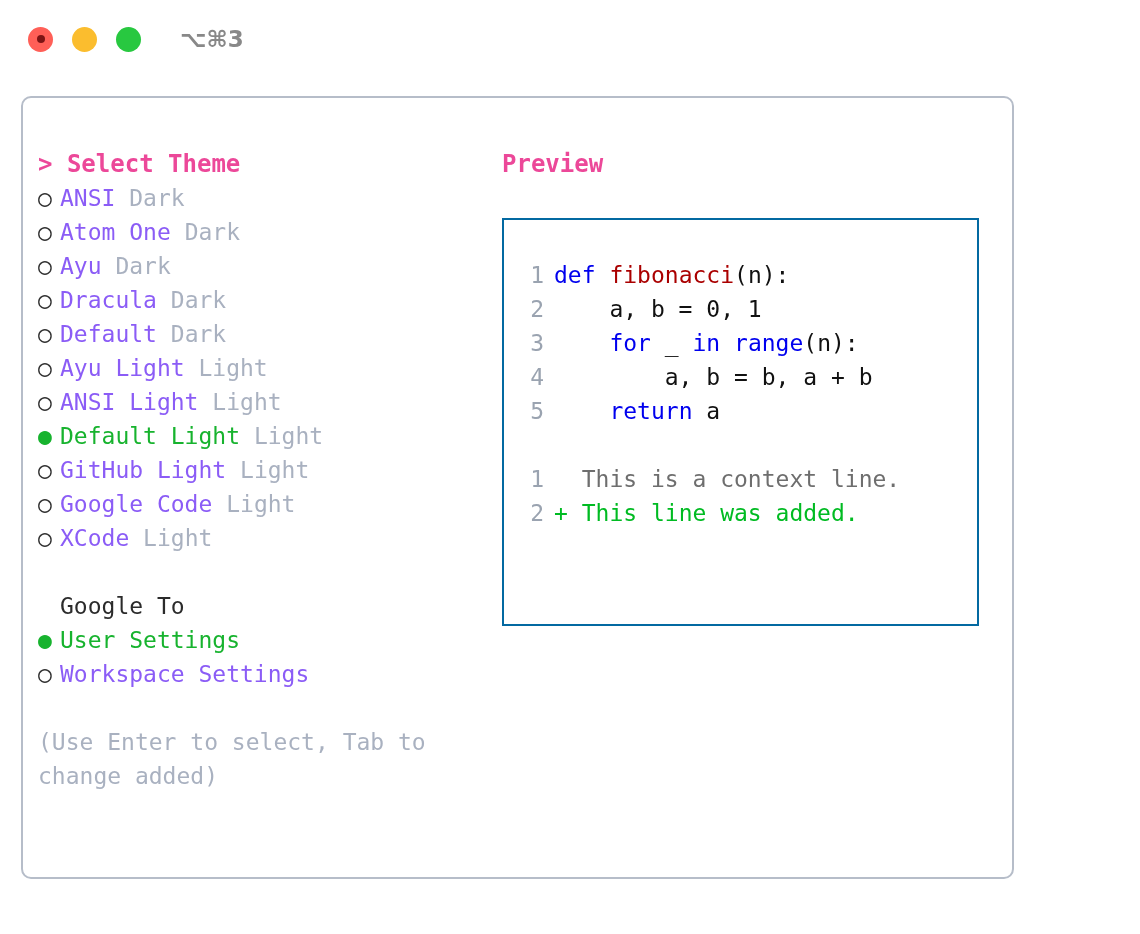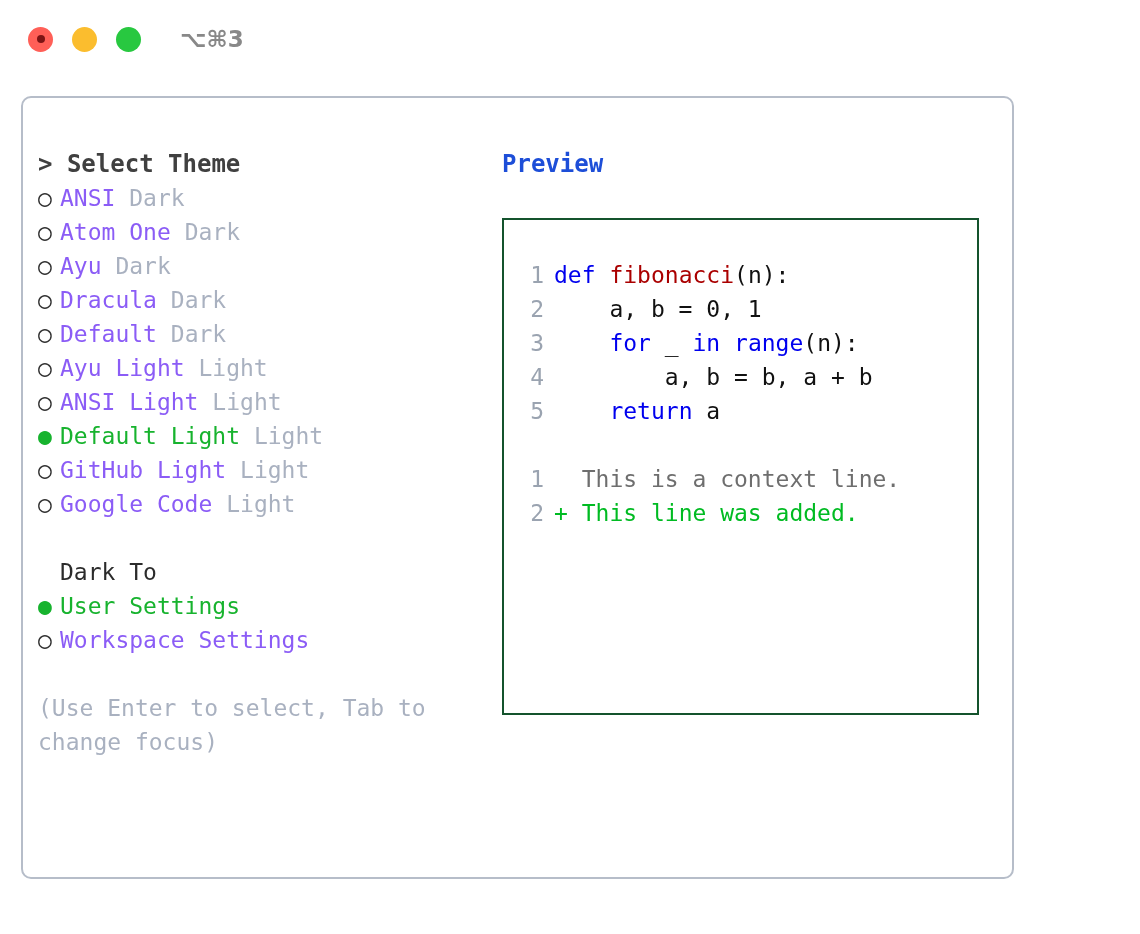"> Select Theme" .header-line { color: #404040 -> #ec4899 }
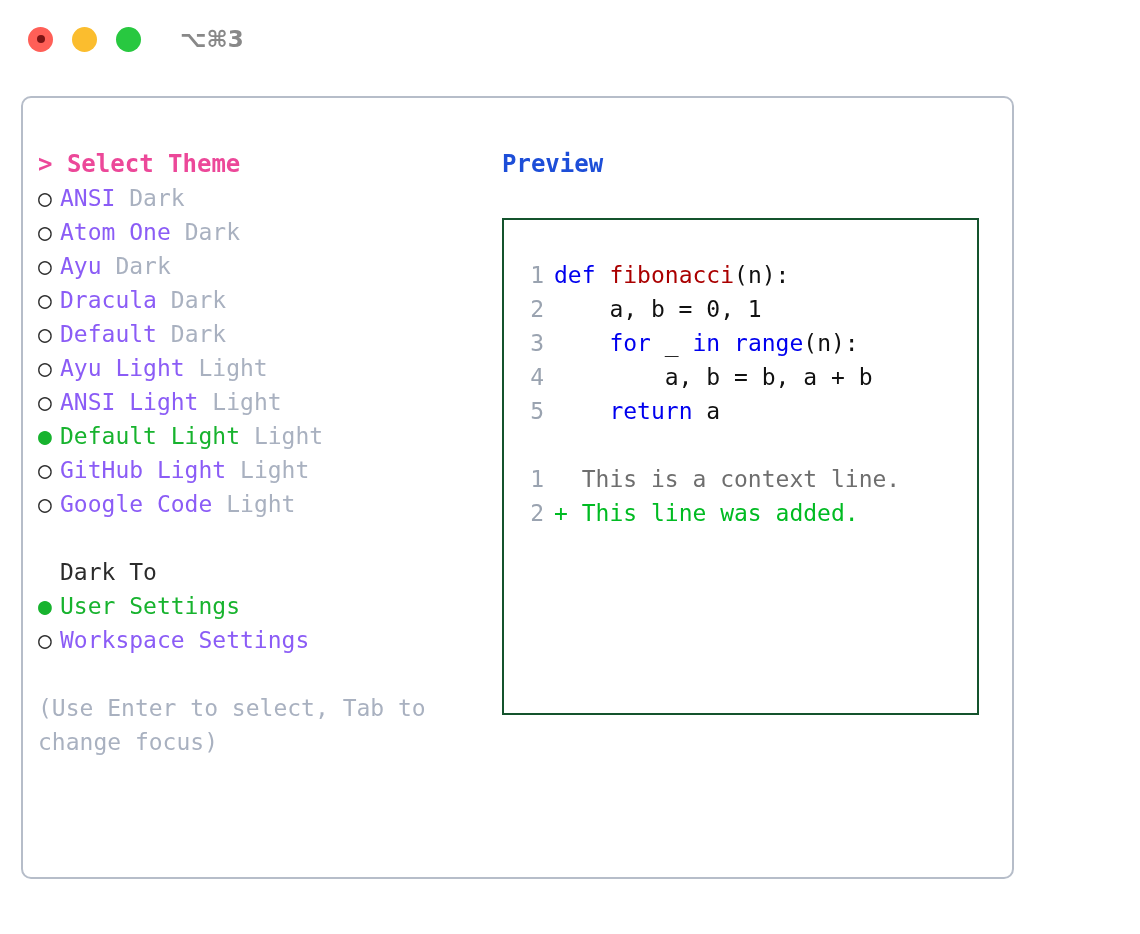"Preview" .preview-title { color: #1d4ed8 -> #ec4899 }
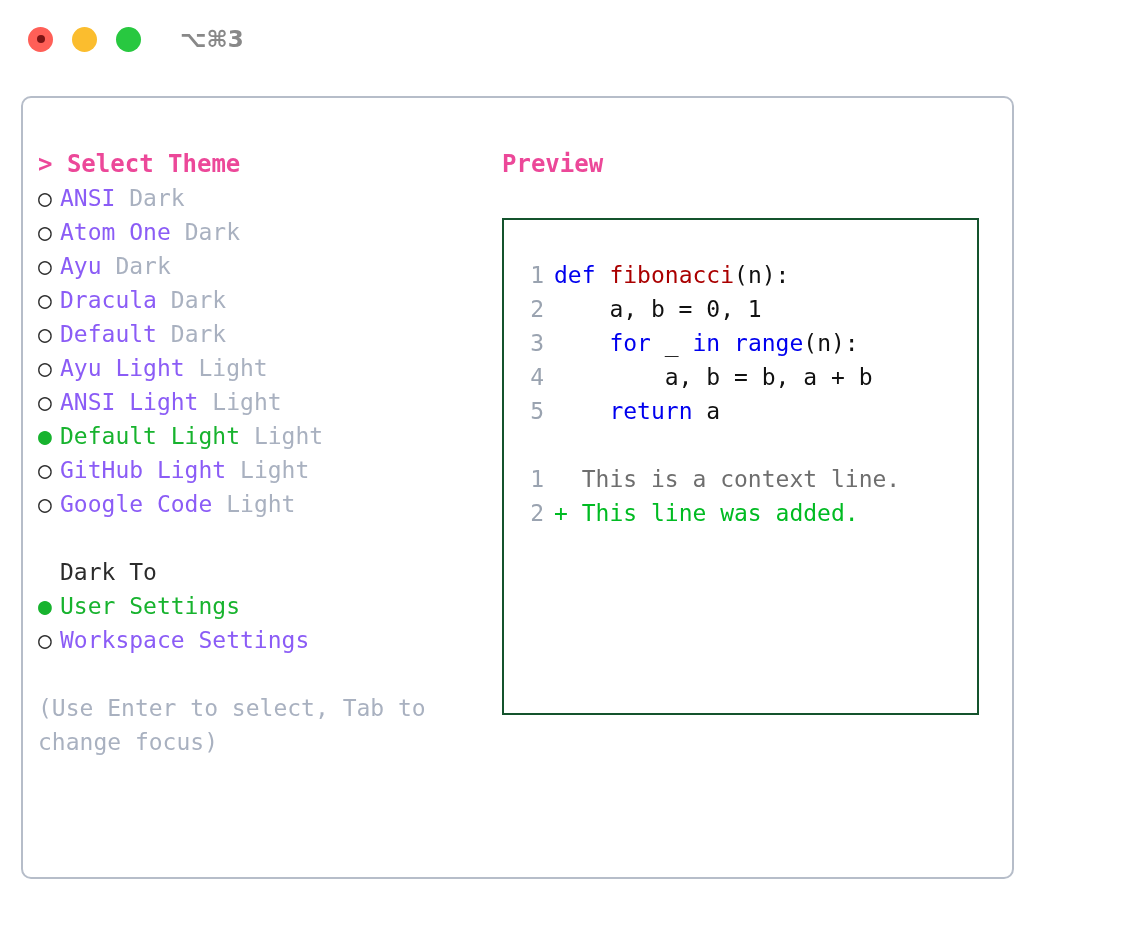"1 def fibonacci(n):" .preview-box { border: 2px solid #14532d -> 2px solid #0369a1; height: 497px -> 408px }
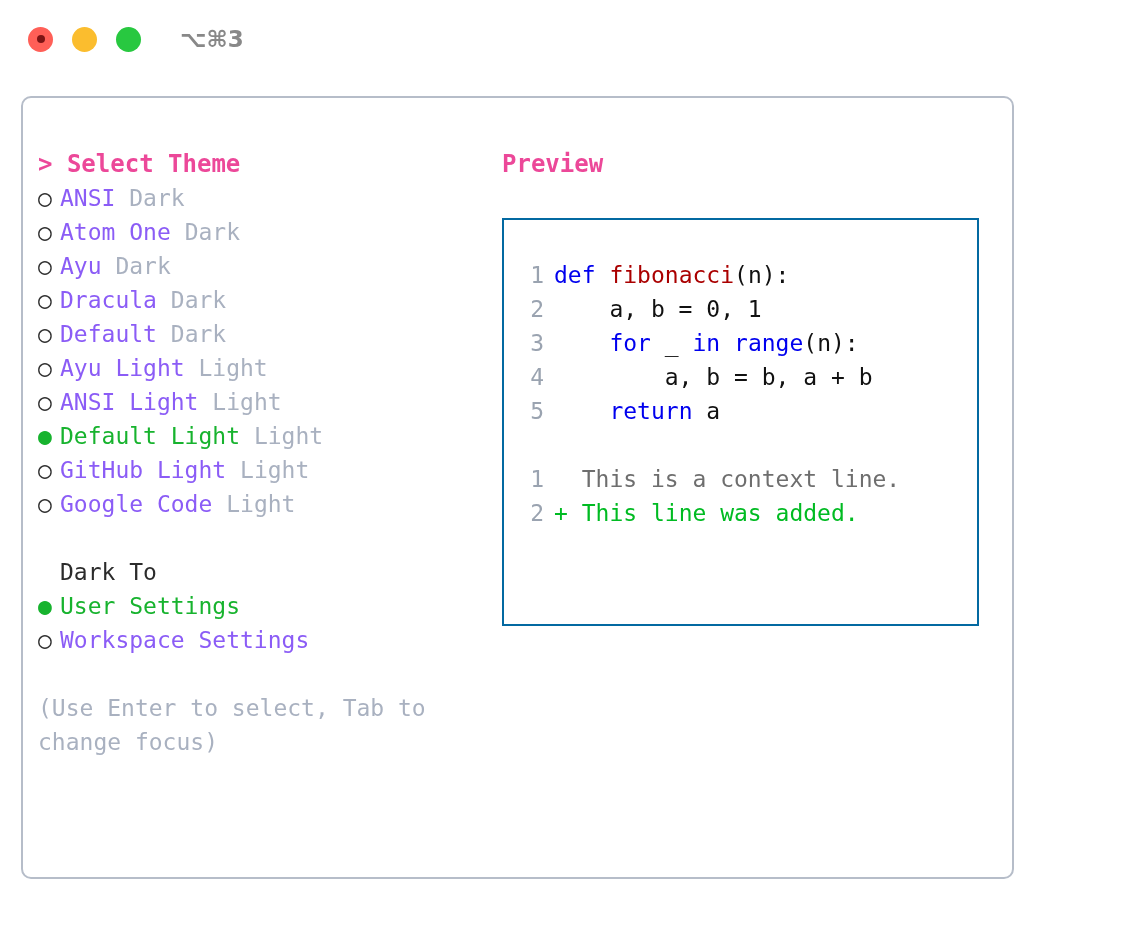"○ XCode Light" div.opt-row { html: none -> <div><span>○</span><span>XCode</span><span> </span><span>Light</span></div> }
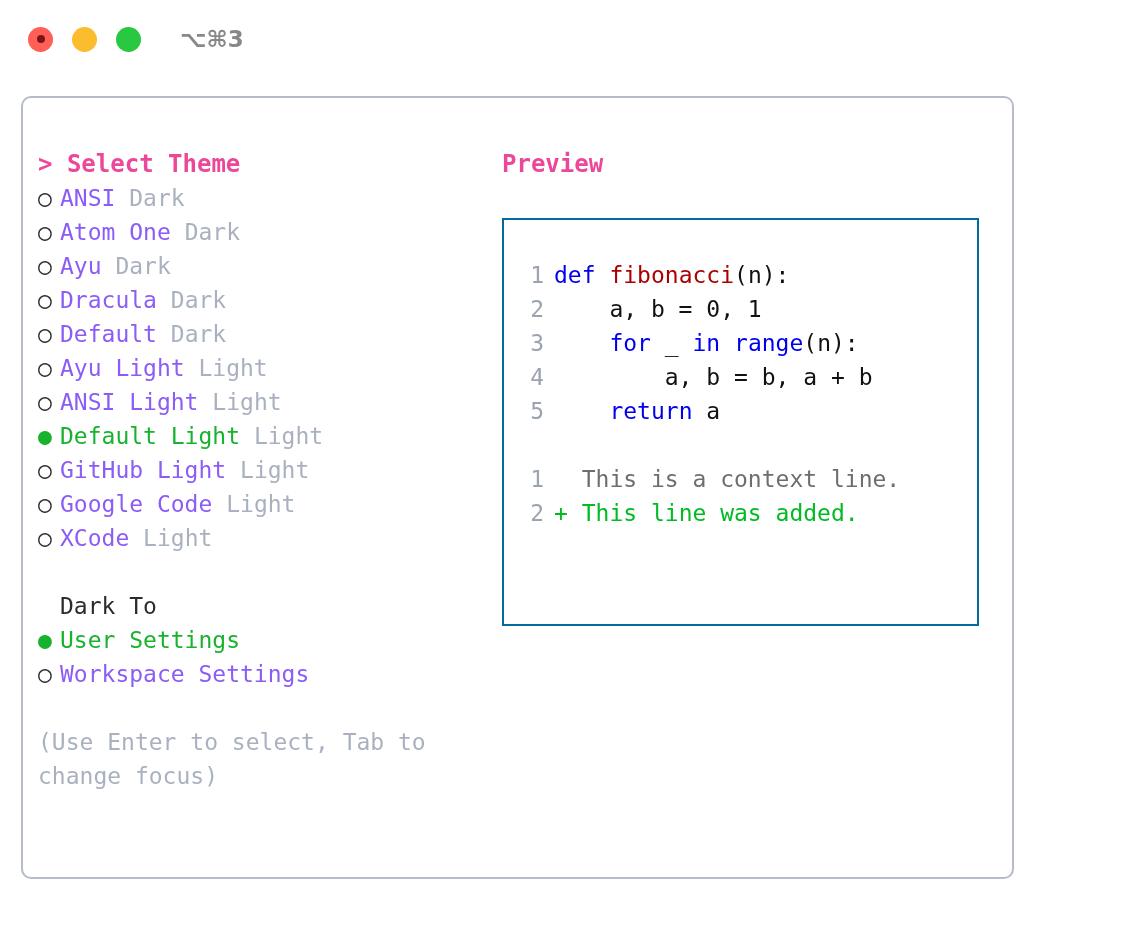"Dark To" span { text: Dark -> Google }
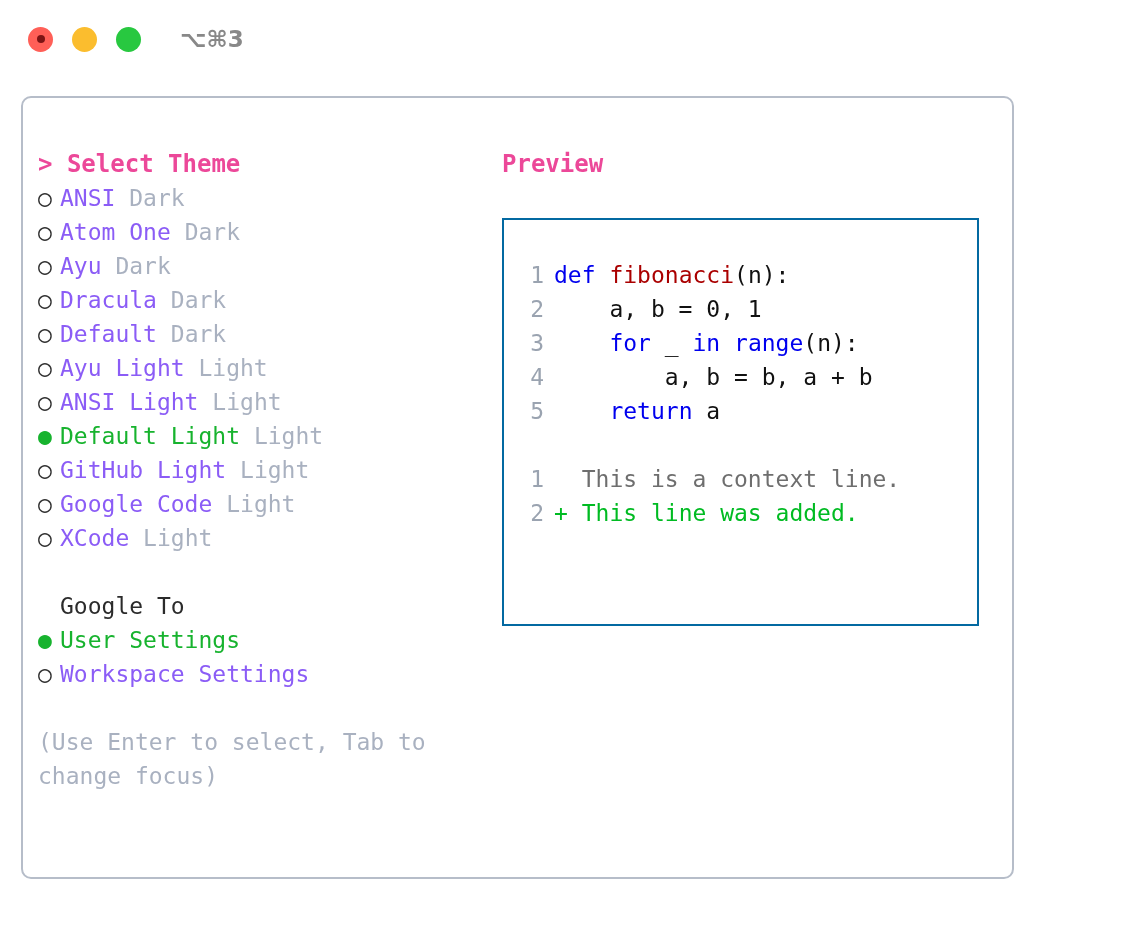"(Use Enter to select, Tab" div.hint { text: focus -> added }
